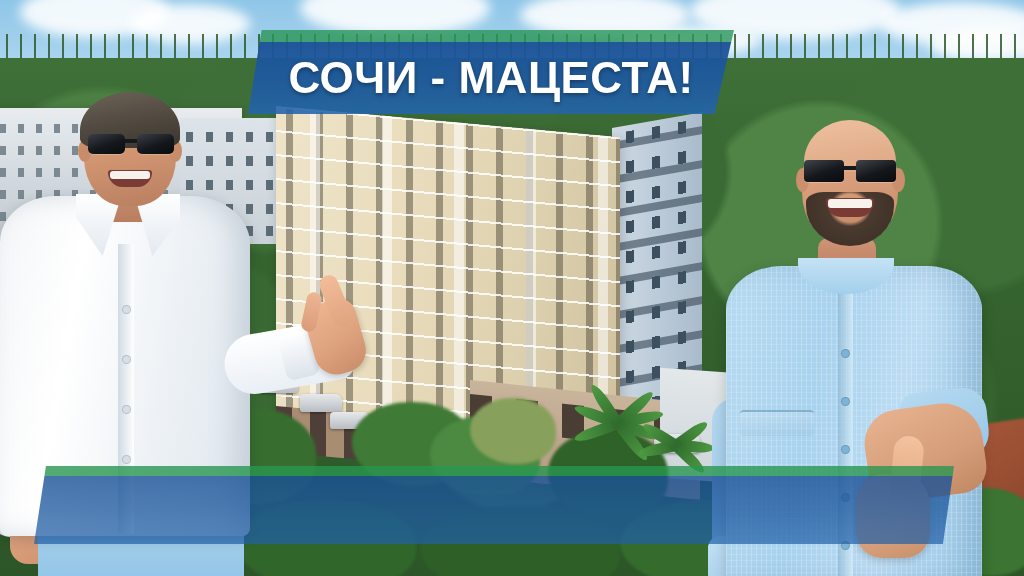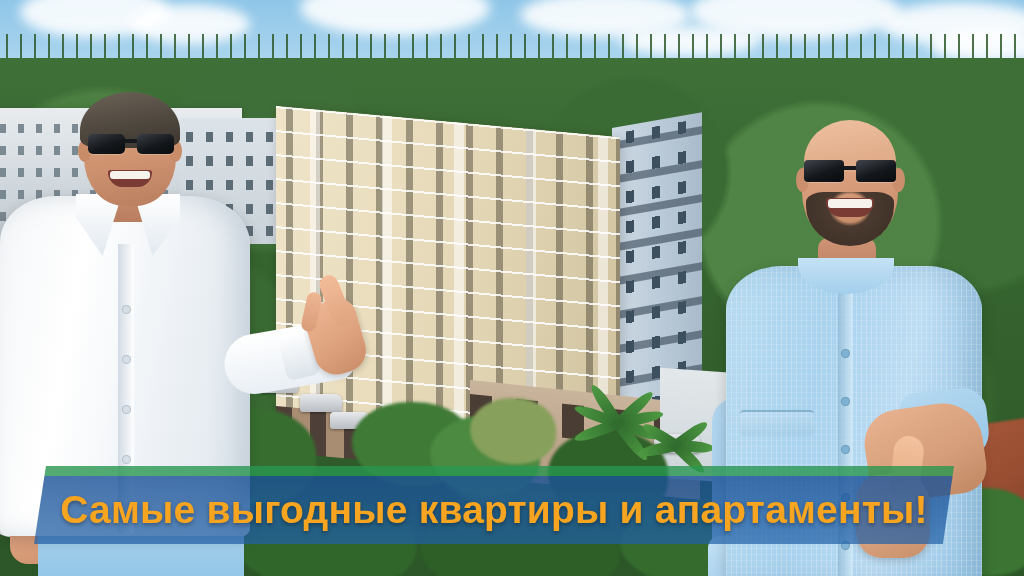"СОЧИ - МАЦЕСТА!" div.banner-top { html: none -> <div> <div></div> <div></div> <div>СОЧИ - МАЦЕСТА!</div> </div> }
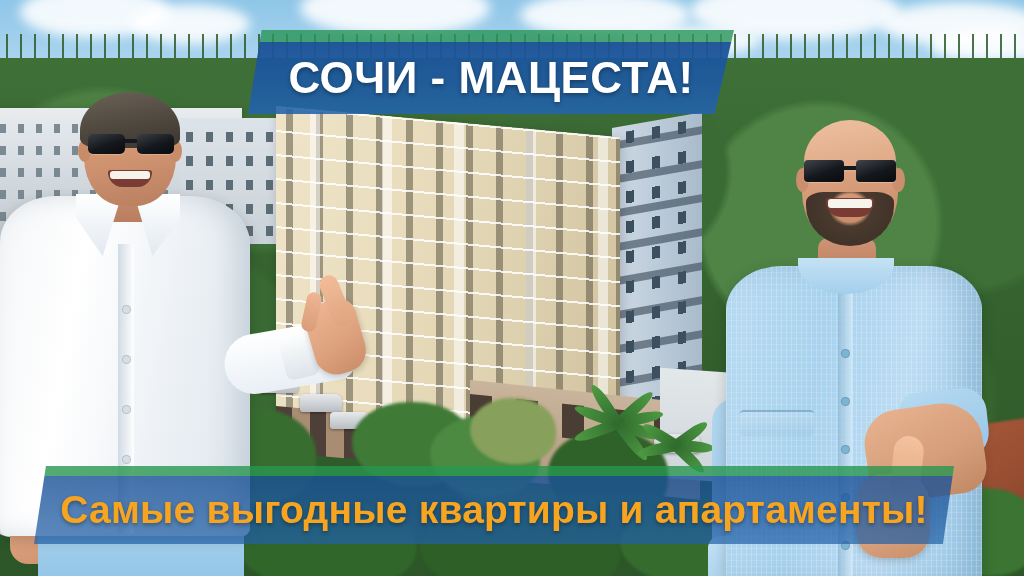"Самые выгодные квартиры и апартаменты!" div.subtitle { html: <div>Самые выгодные квартиры и апартаменты!</div> -> none }
